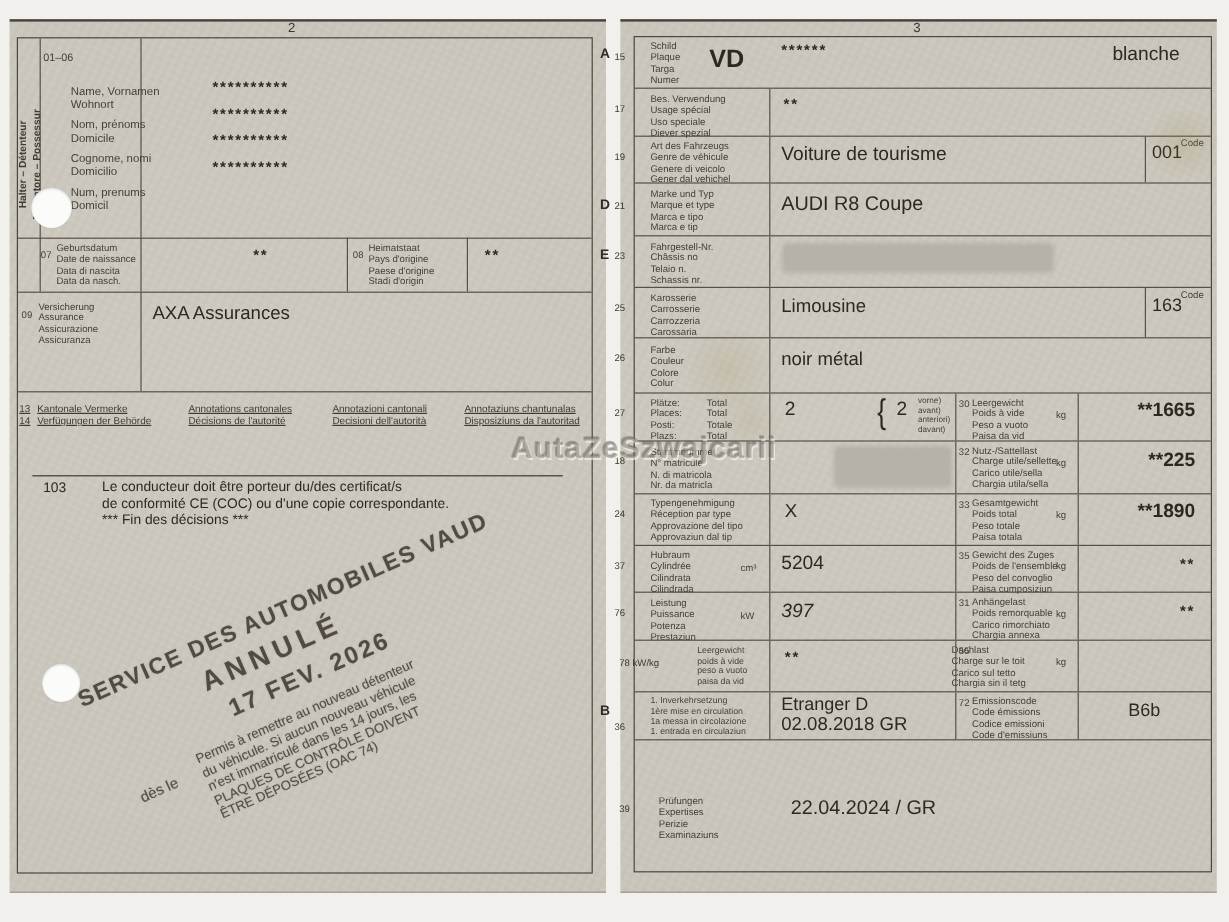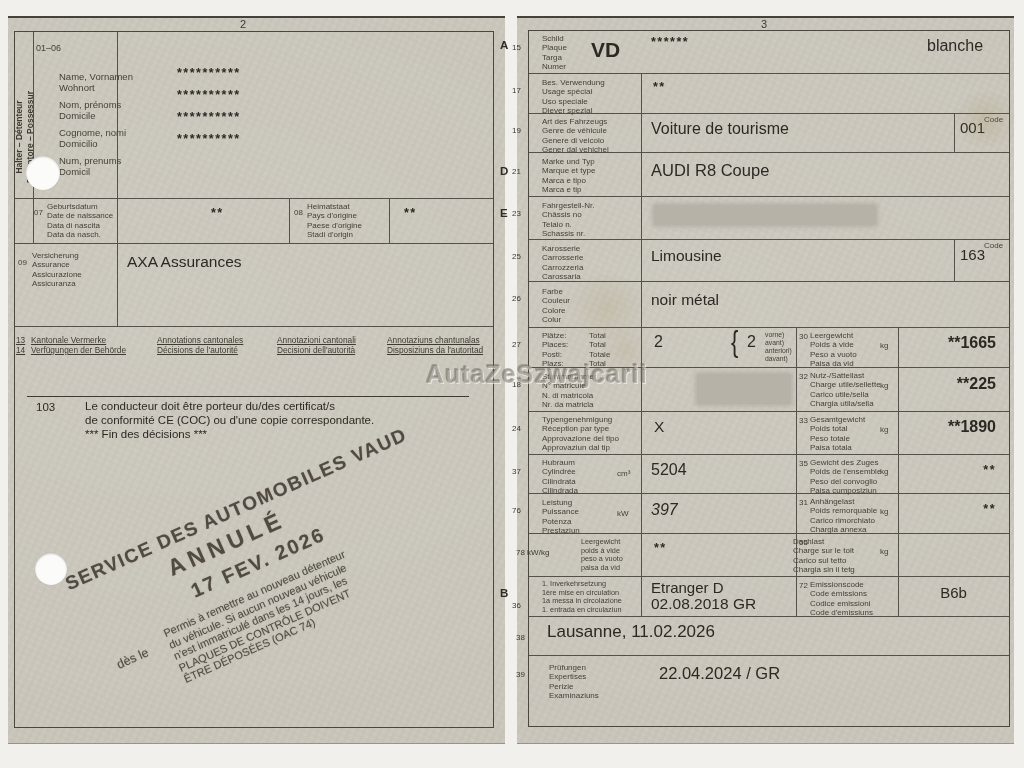"38" div.rrow { html: <div> <div>38</div> <div>Lausanne, 11.02.2026</div> </div> -> none }
